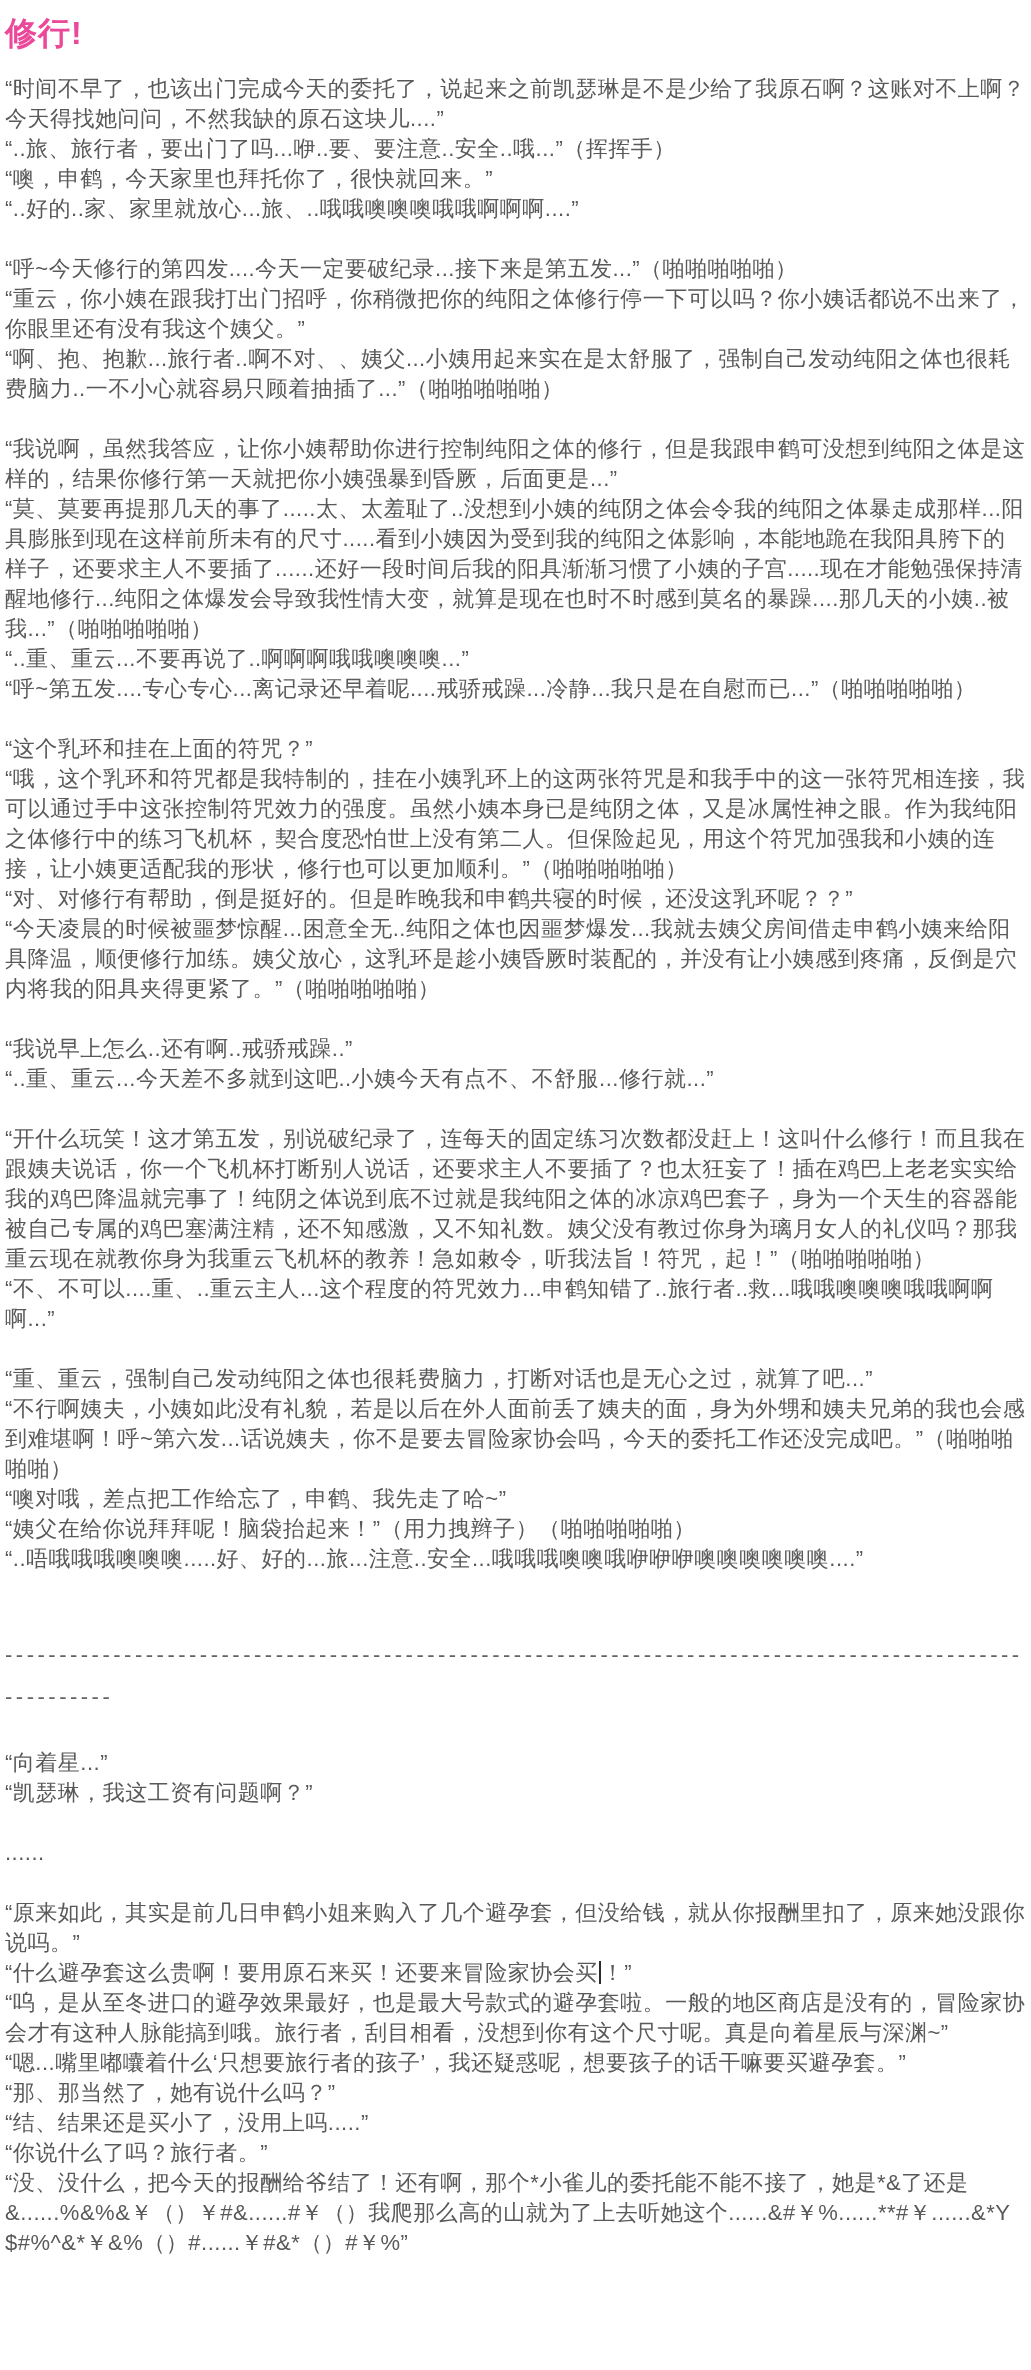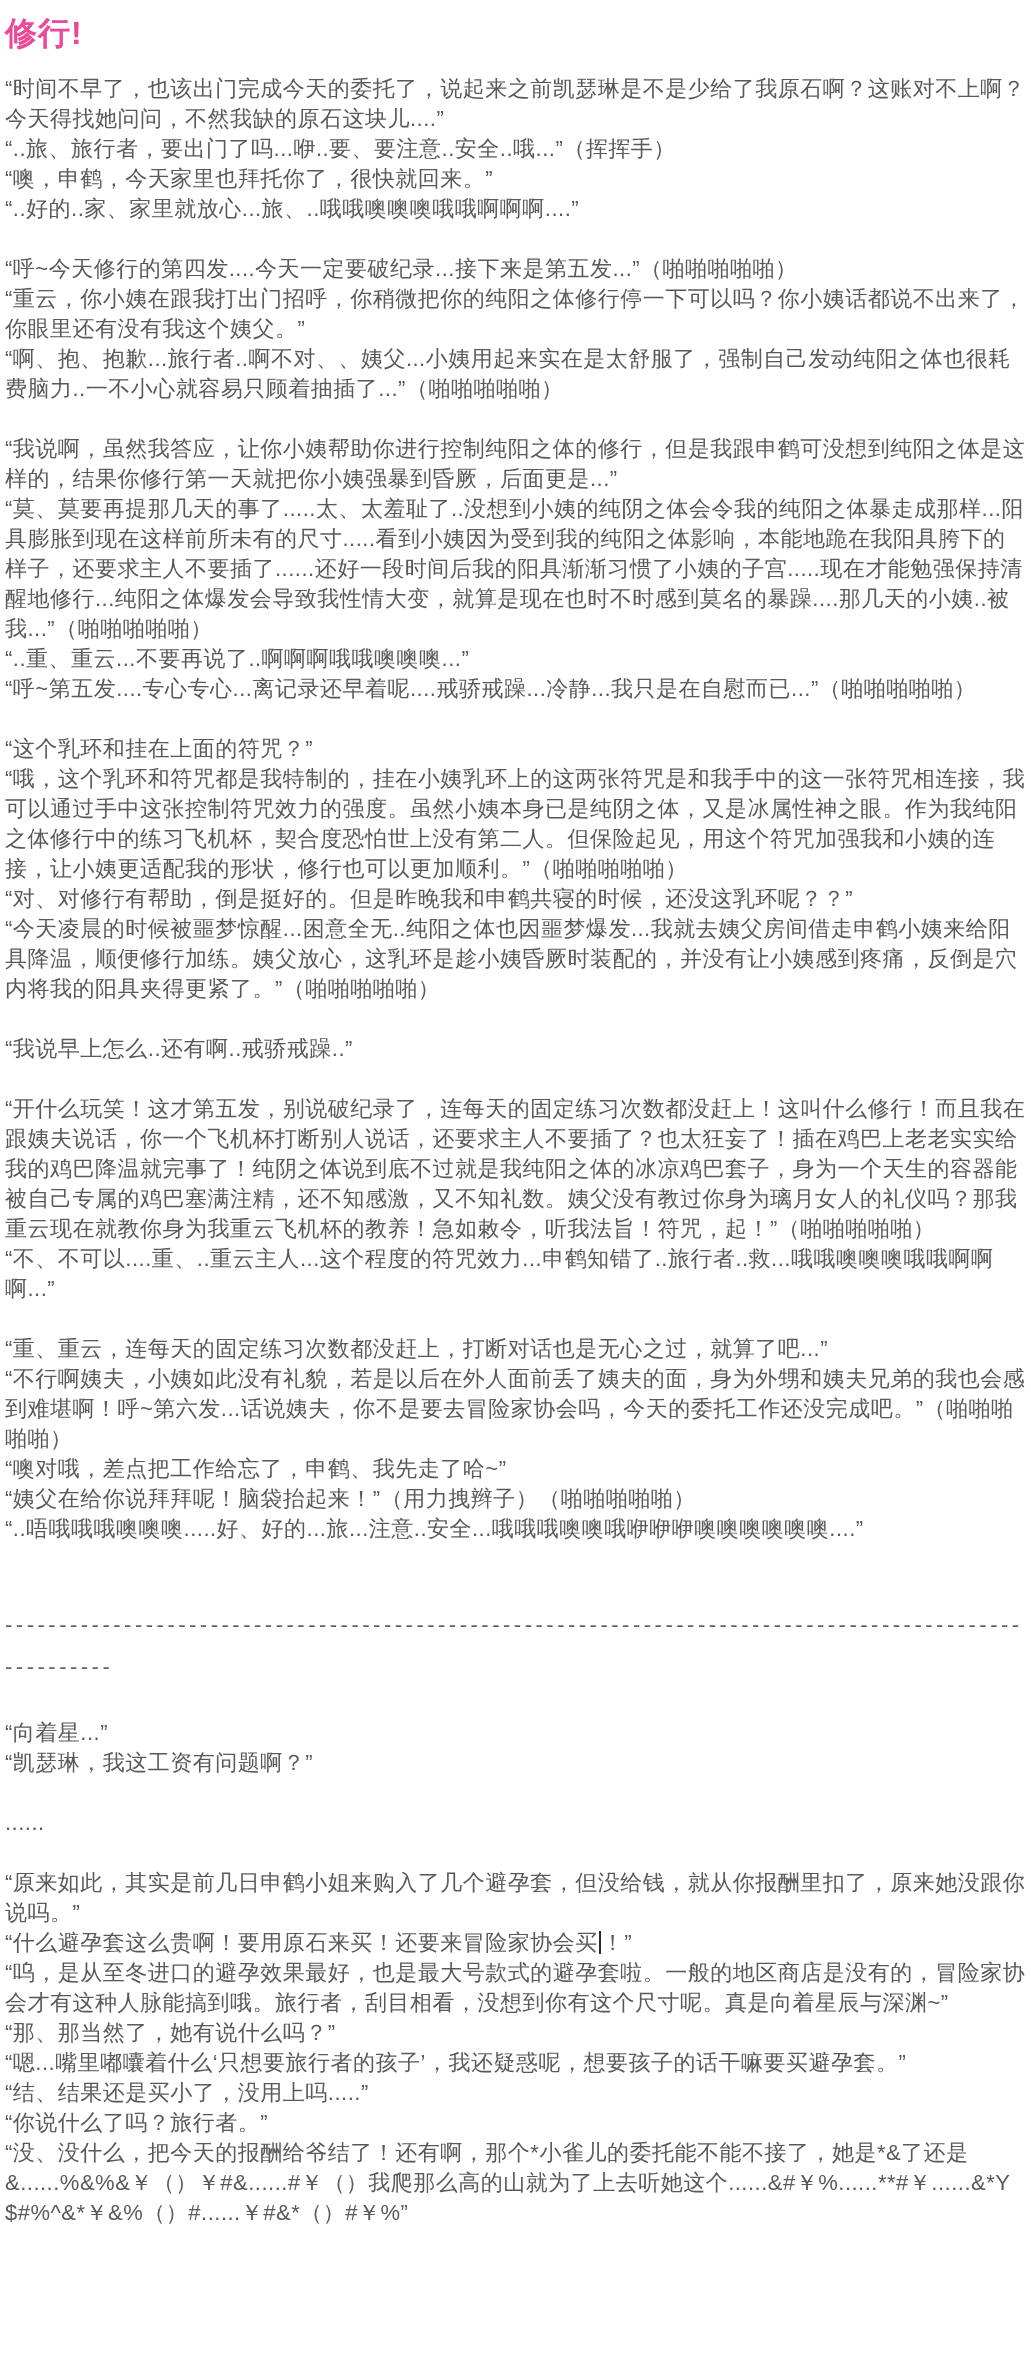"“..重、重云...今天差不多就到这吧..小姨今天有点不、不舒服...修行就.." p.story-line { html: none -> <p>“..重、重云...今天差不多就到这吧..小姨今天有点不、不舒服...修行就...”</p> }
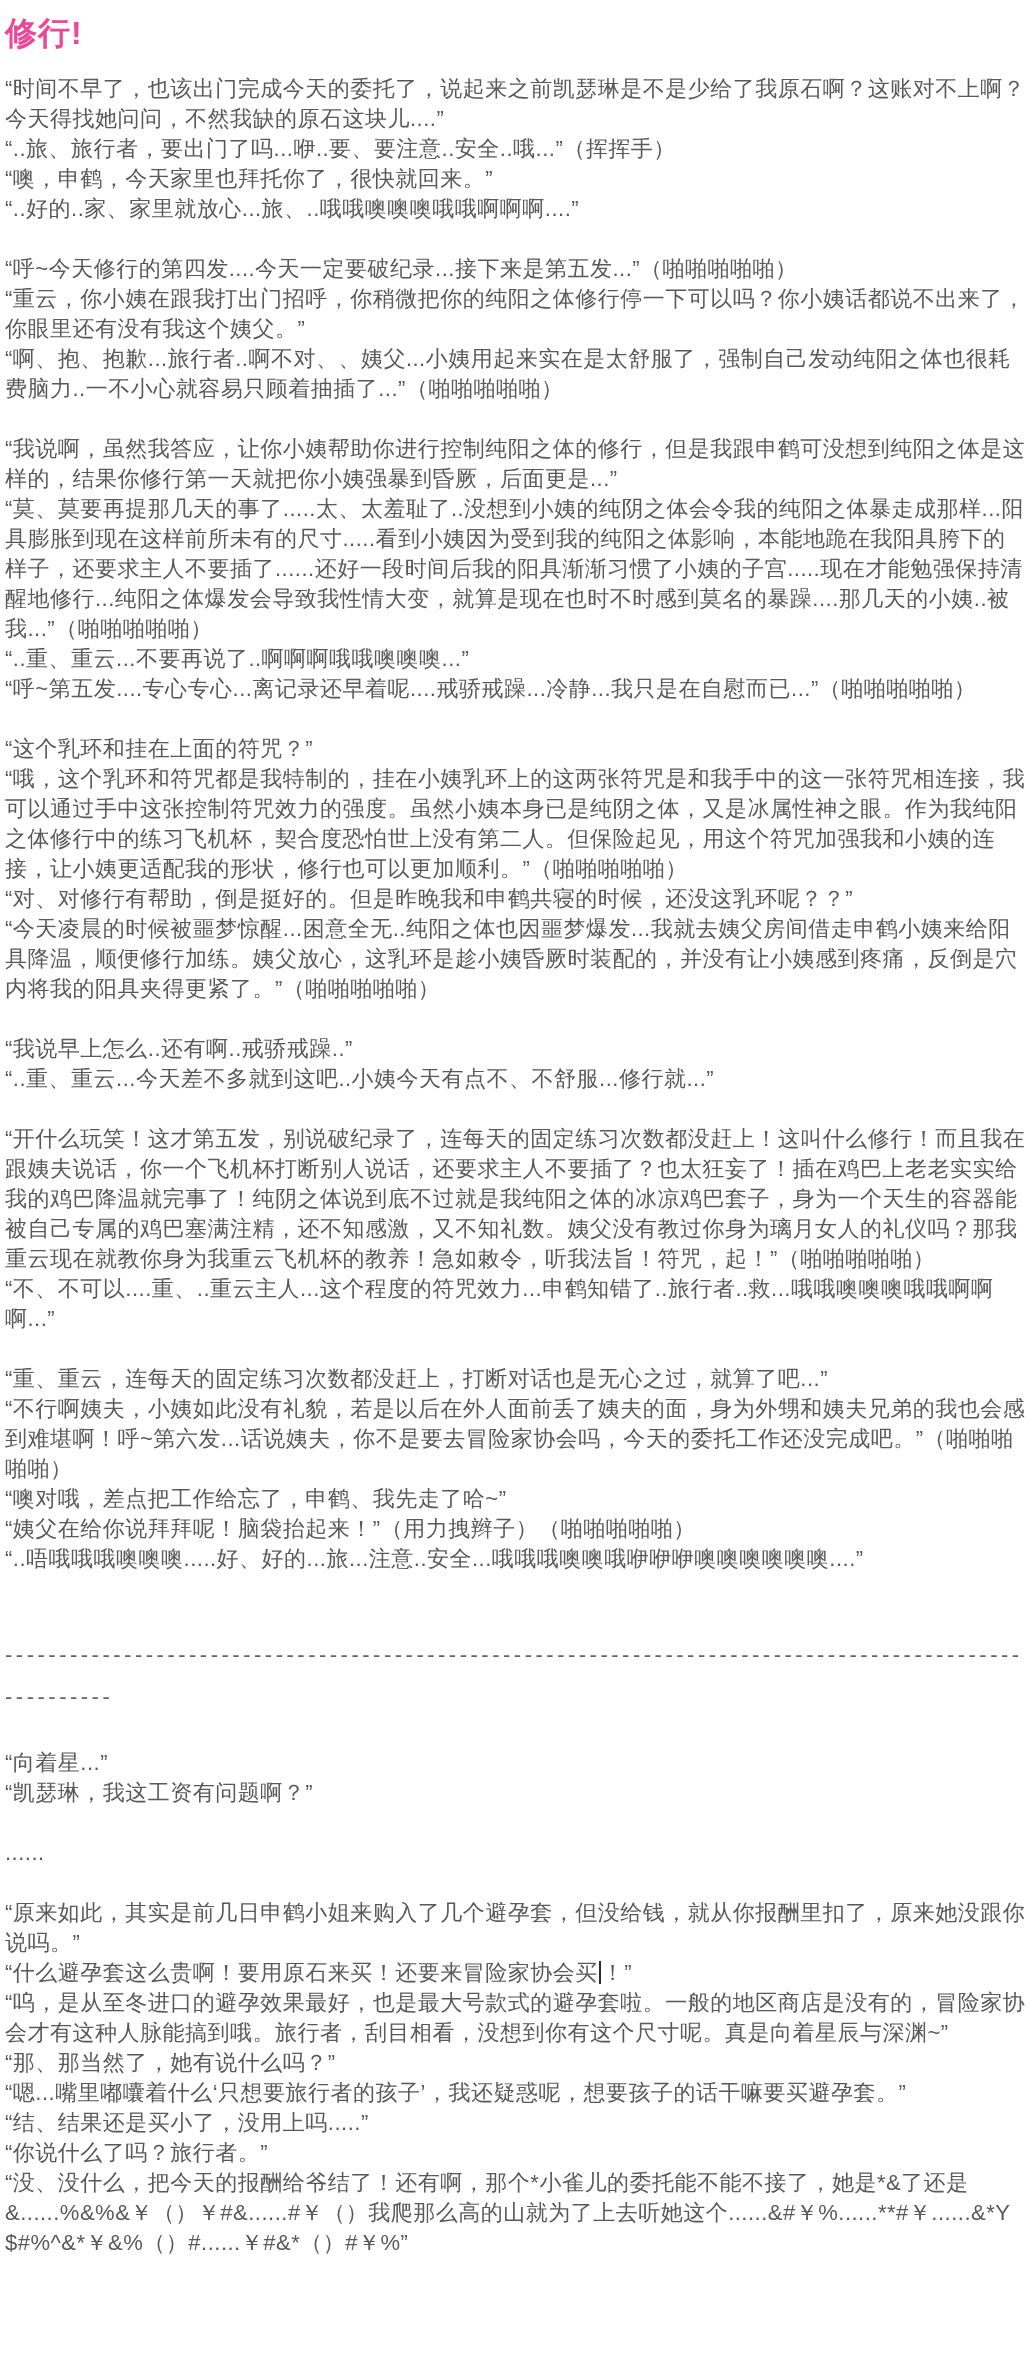"“重、重云，连每天的固定练习次数都没赶上，打断对话也是无心之过，就算了吧...”" p.story-line { text: 连每天的固定练习次数都没赶上 -> 强制自己发动纯阳之体也很耗费脑力 }
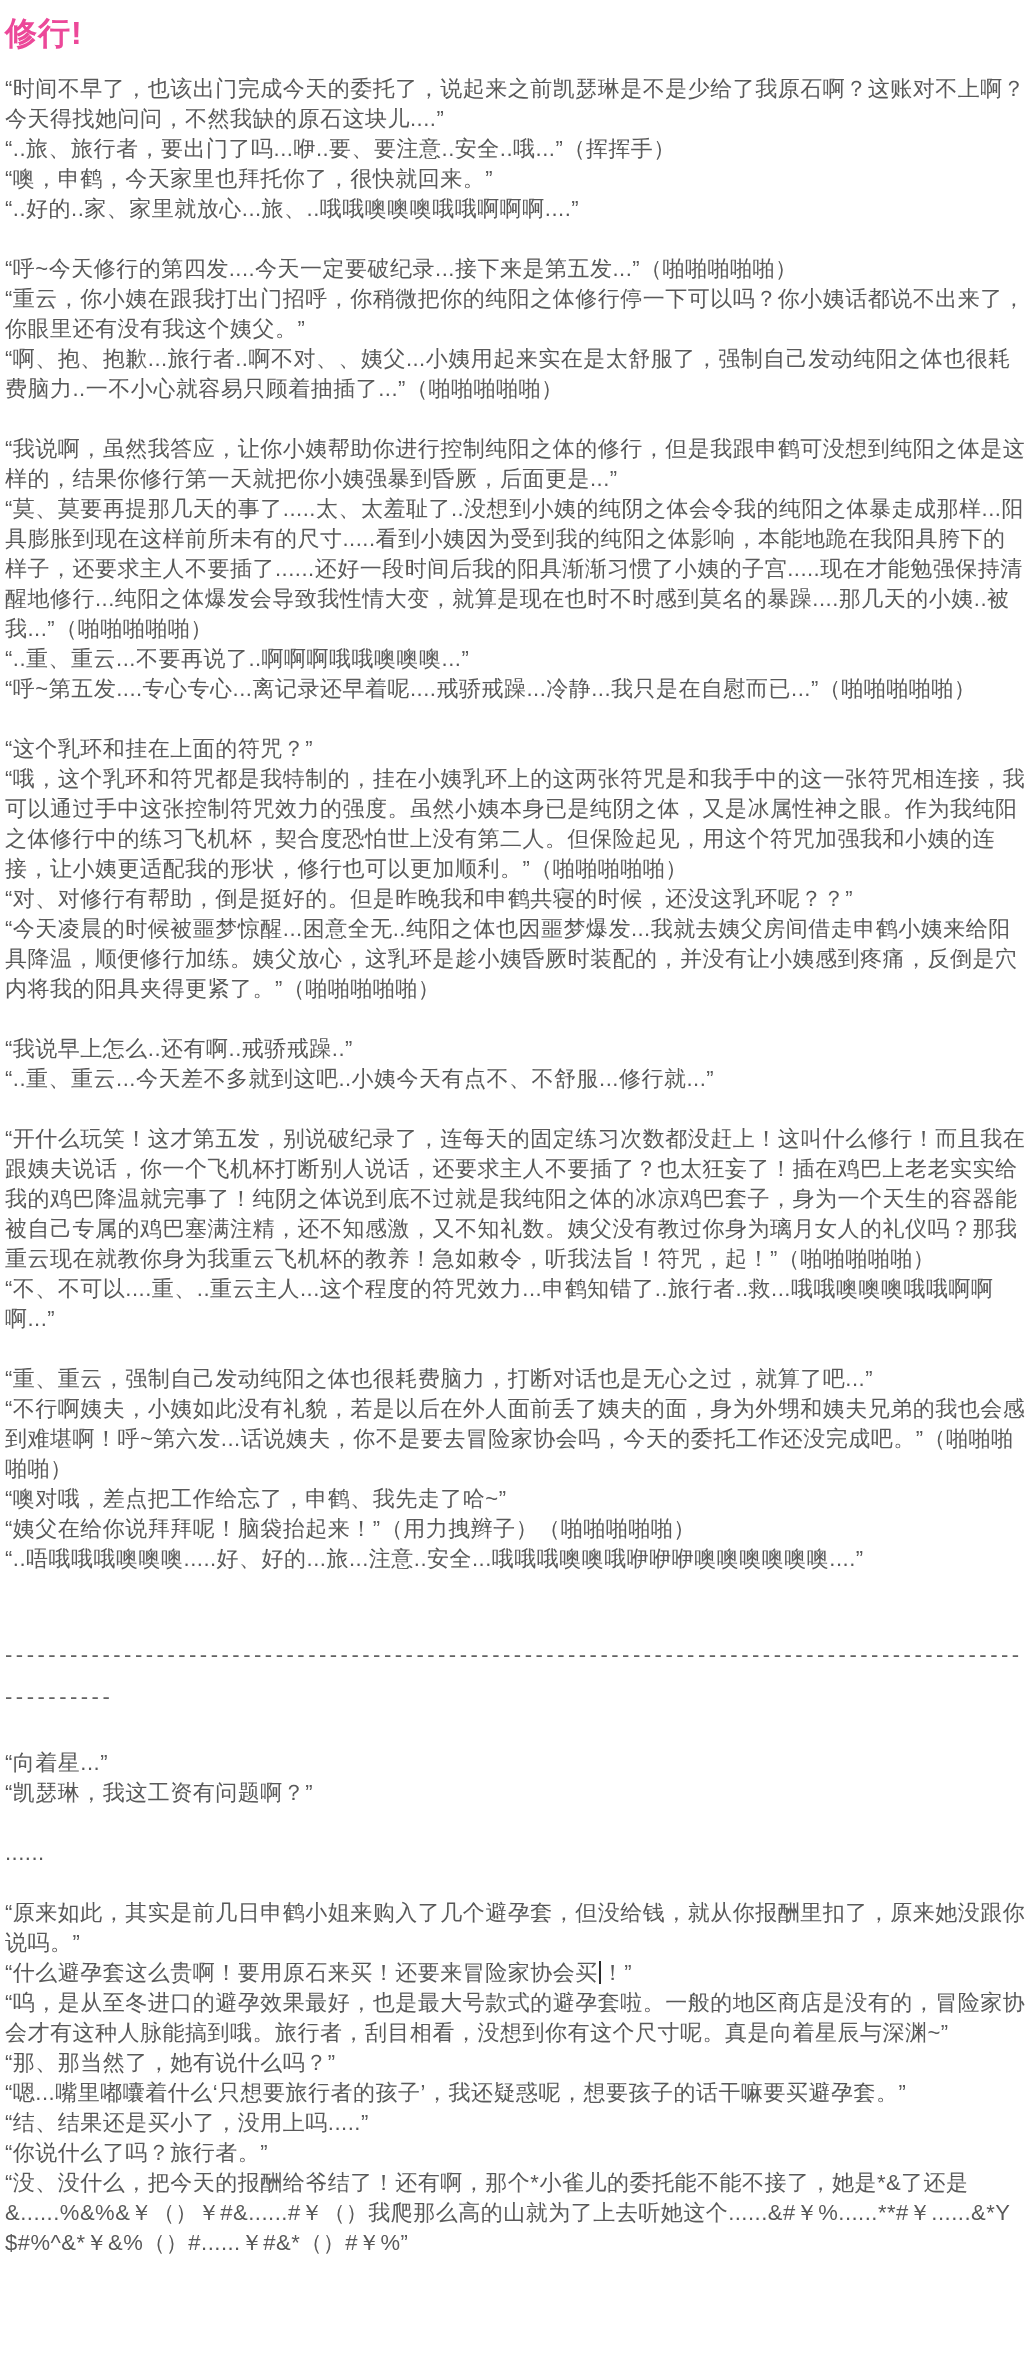"“那、那当然了，她有说什么吗？”" p.story-line { order: before "“嗯...嘴里嘟囔着什么‘只想要旅行者的孩子’，我还疑惑呢，想要孩子的话干嘛要买" -> after "“嗯...嘴里嘟囔着什么‘只想要旅行者的孩子’，我还疑惑呢，想要孩子的话干嘛要买" }
